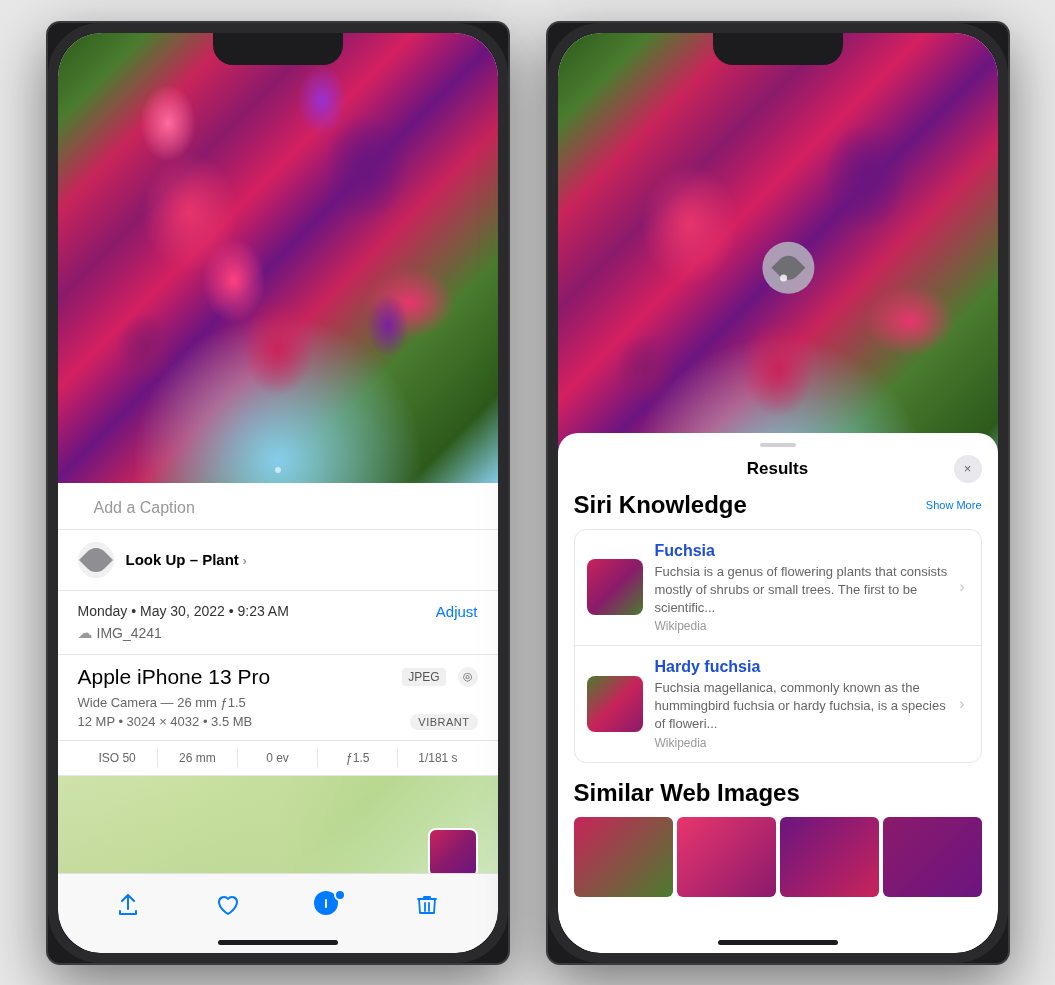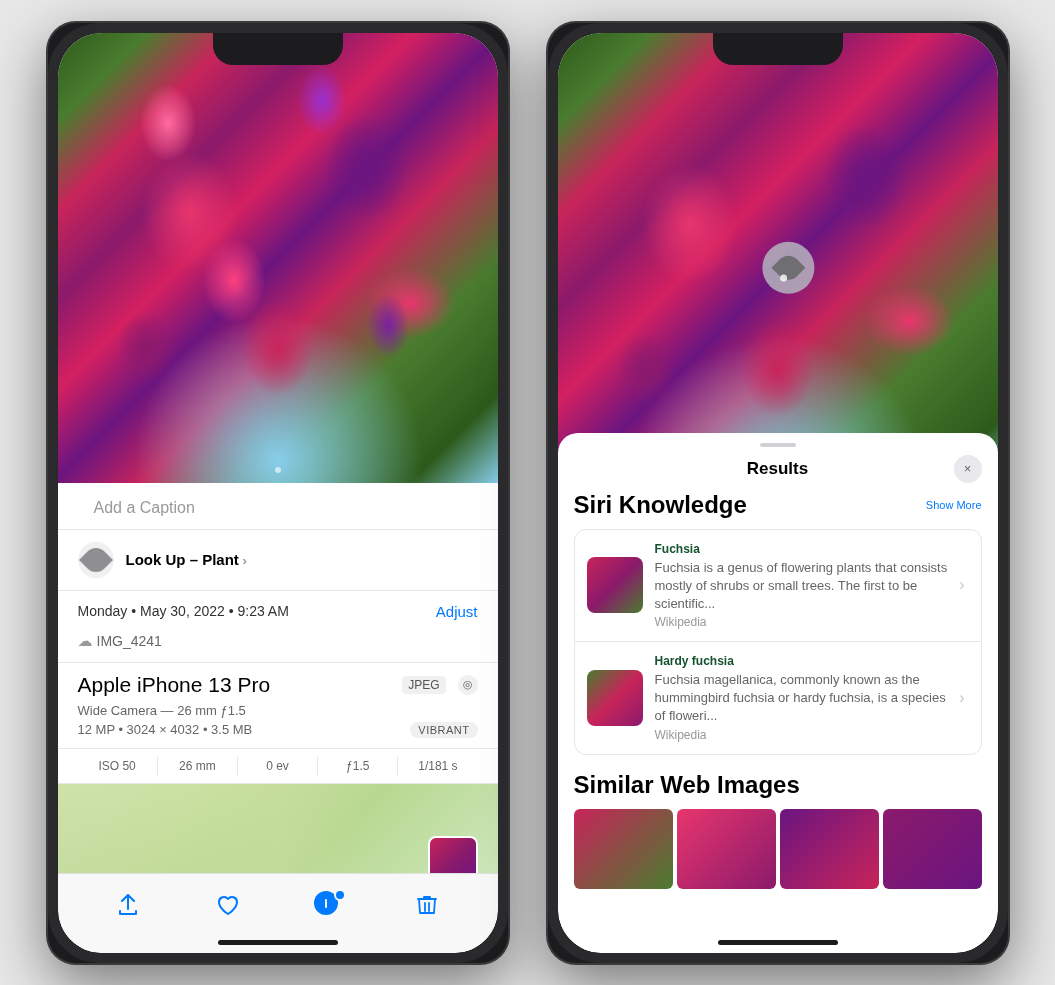"Results" .phone { border-radius: 28px -> 12px }
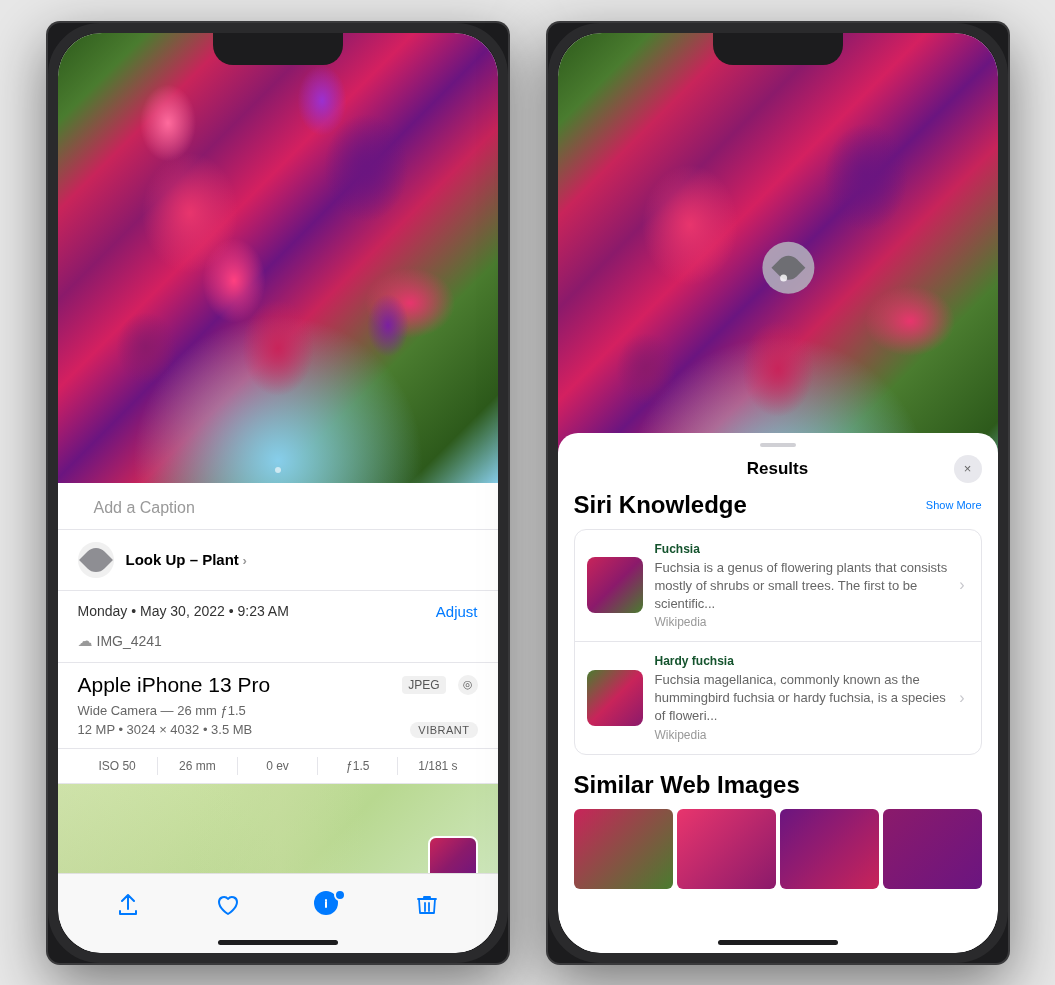"Fuchsia" .k-title { color: #14532d -> #1d4ed8; font-size: 12px -> 16px }
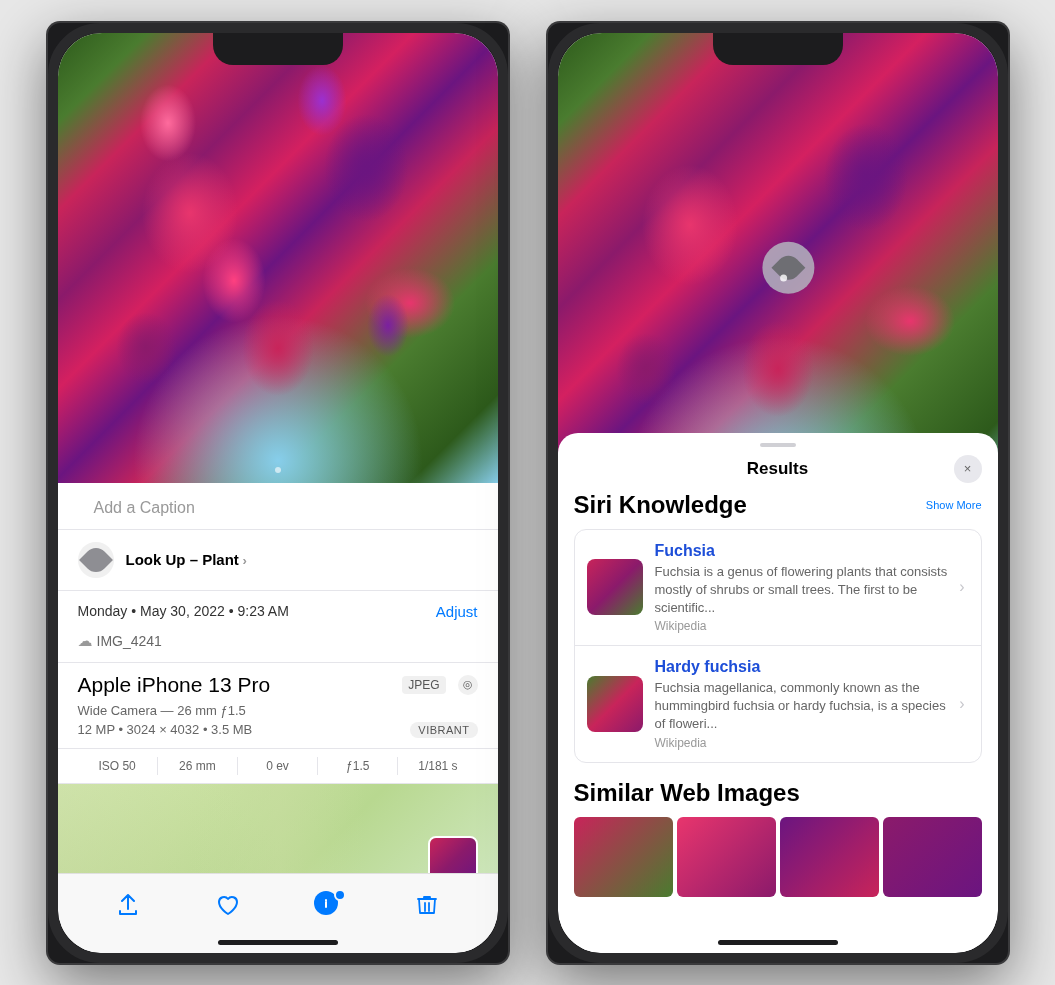"Monday • May 30, 2022" .meta-row { margin-bottom: 12px -> 4px }
